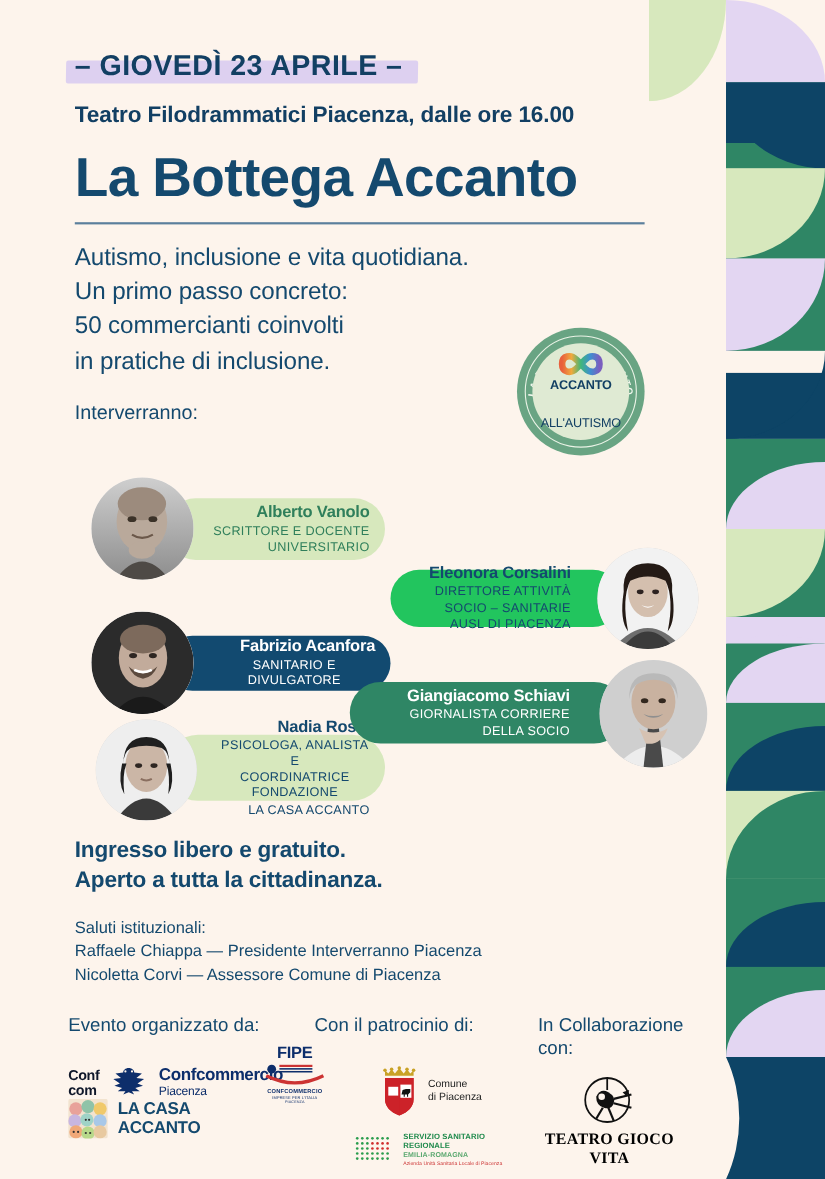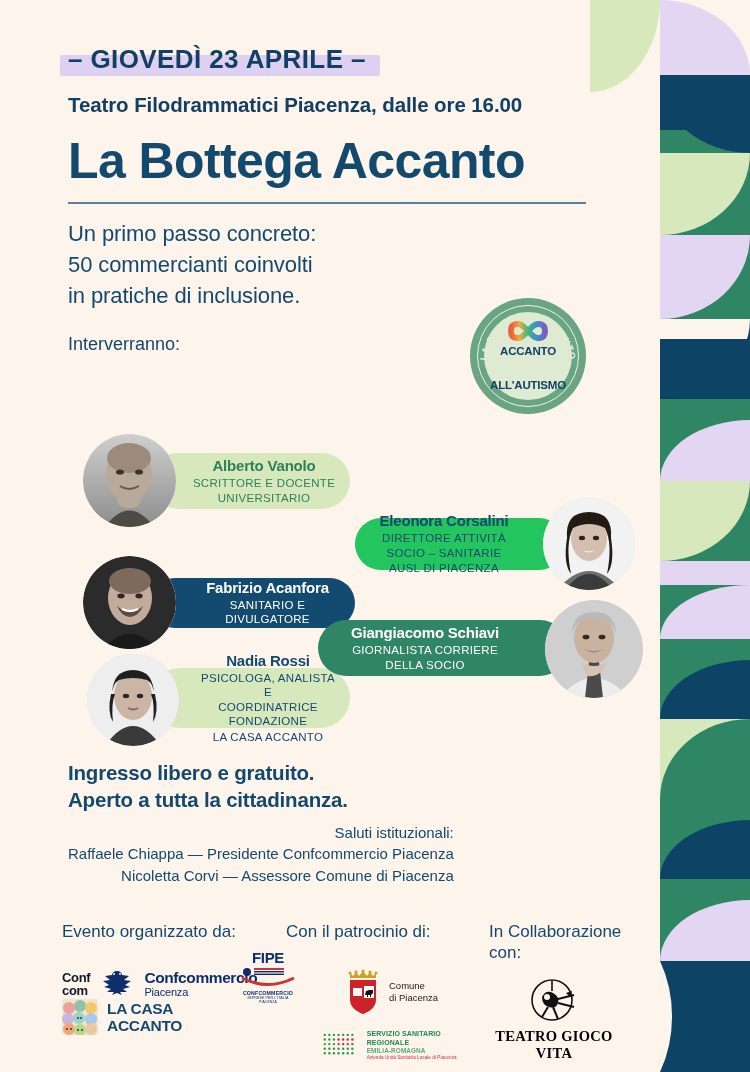"Autismo, inclusione e vita quotidiana." div { html: none -> <div>Autismo, inclusione e vita quotidiana.</div> }
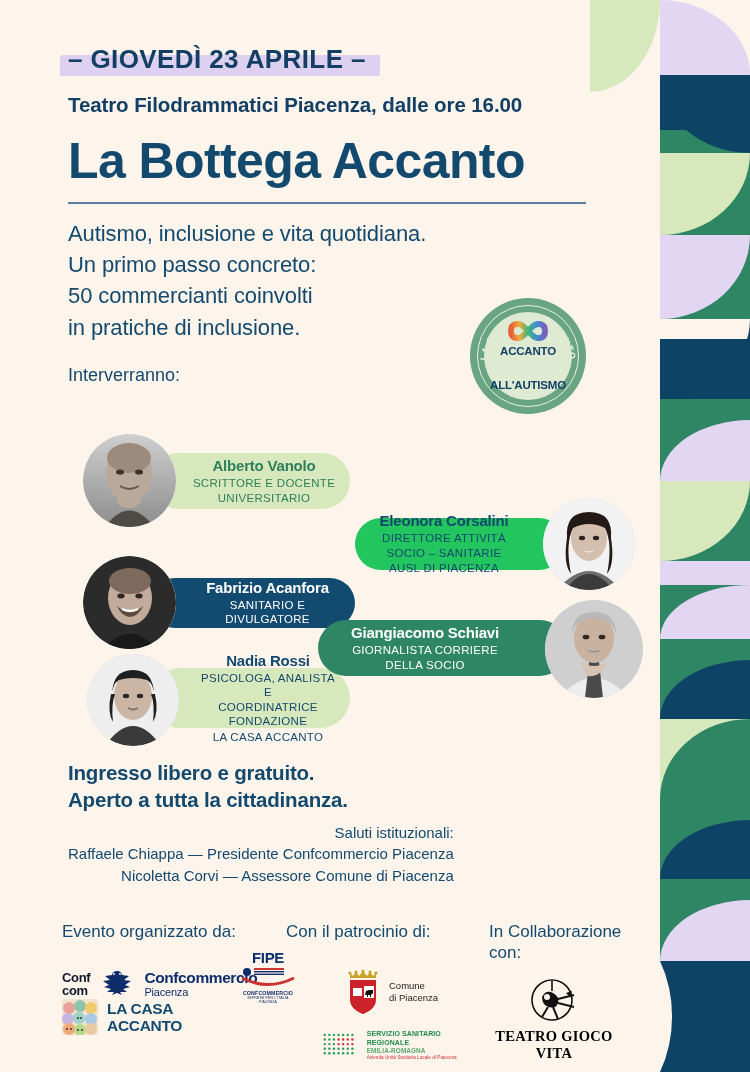"ALL'AUTISMO" .stamp .acc2 { font-weight: bold -> normal }
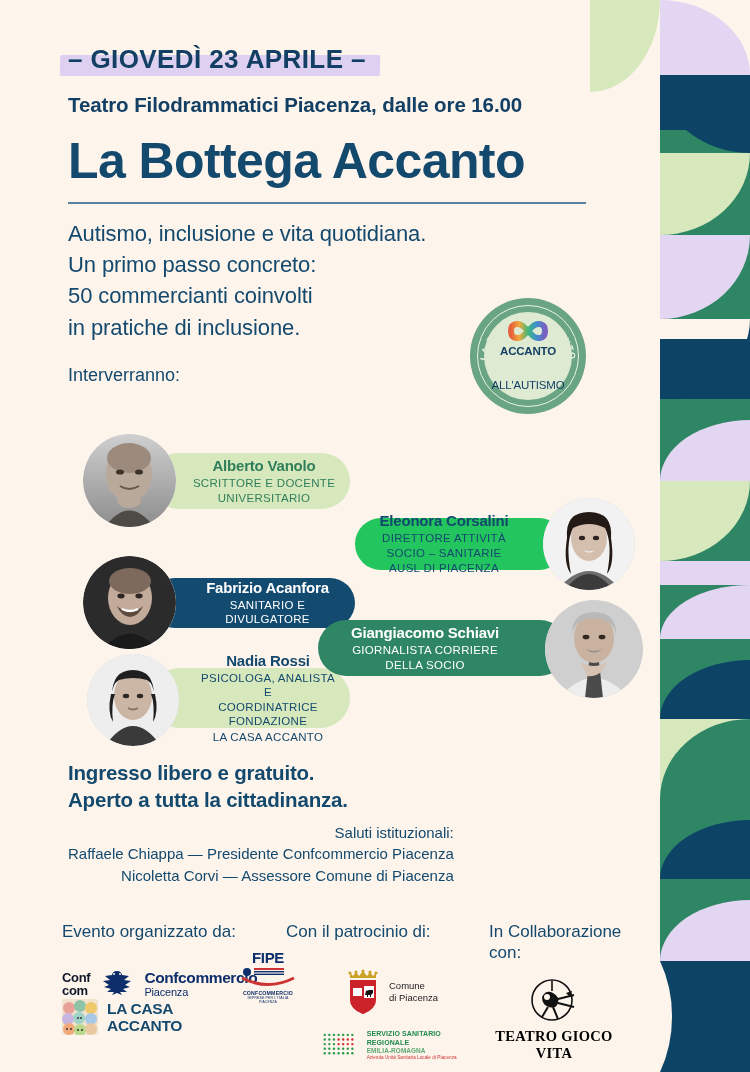"Alberto Vanolo" .spk .pill { align-items: center -> flex-end }
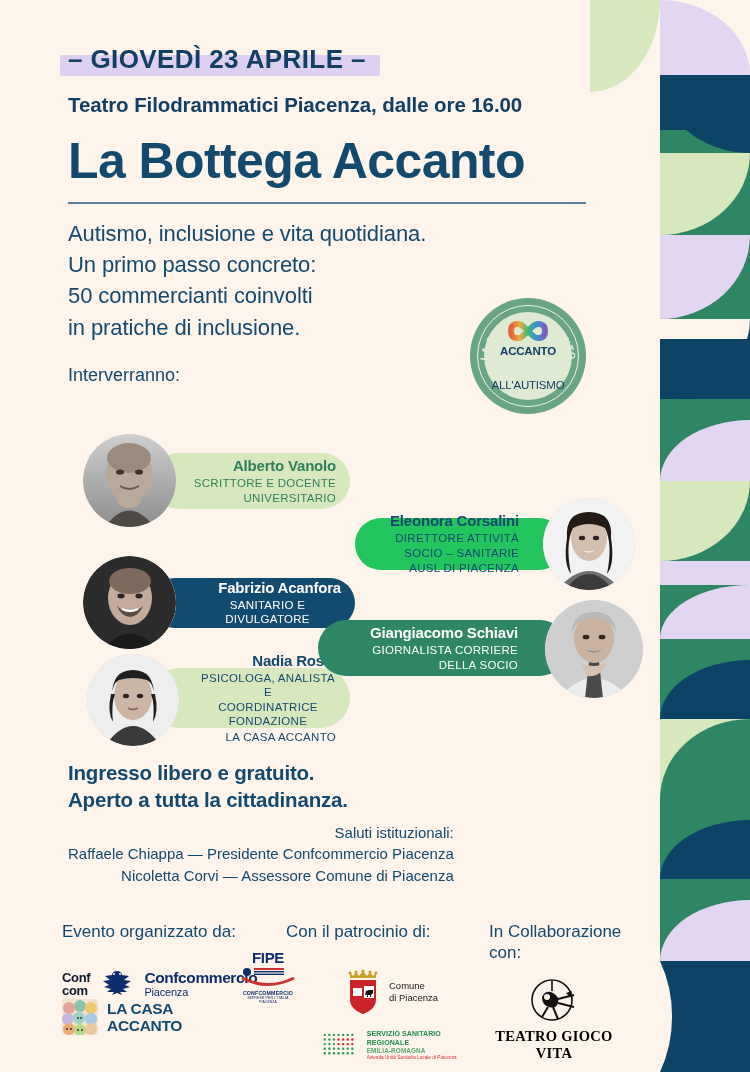"Saluti istituzionali:" .salt { margin-top: 8px -> 19px; text-align: right -> none }
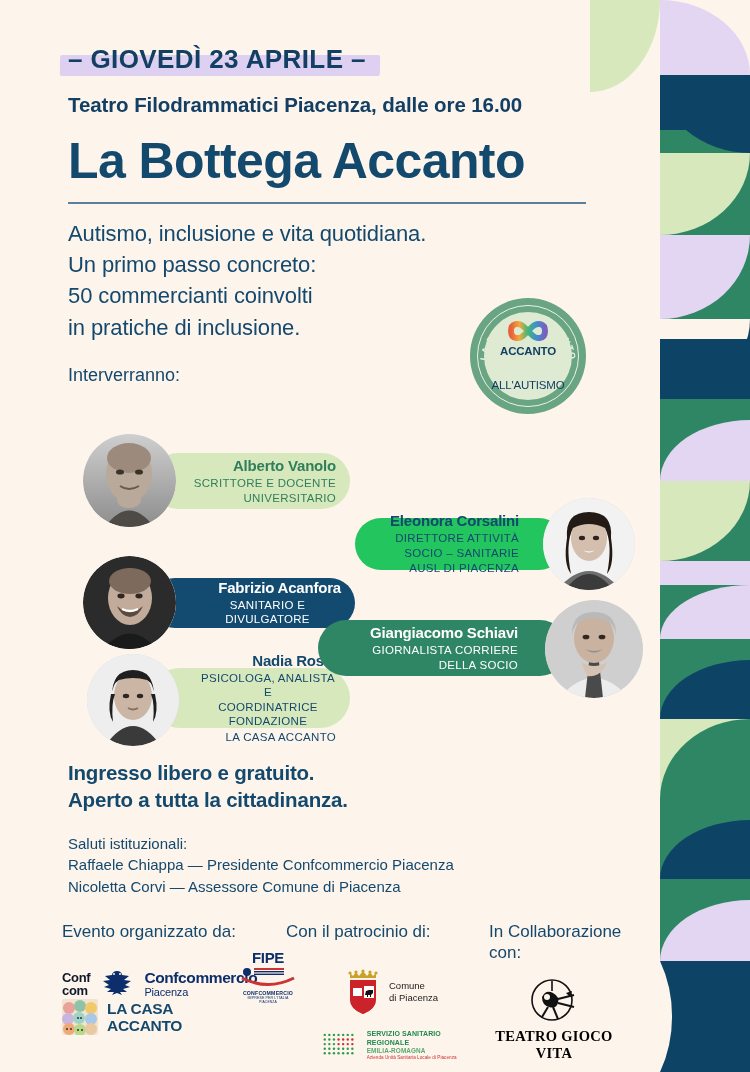"Raffaele Chiappa — Presidente" div { text: Confcommercio -> Interverranno }
